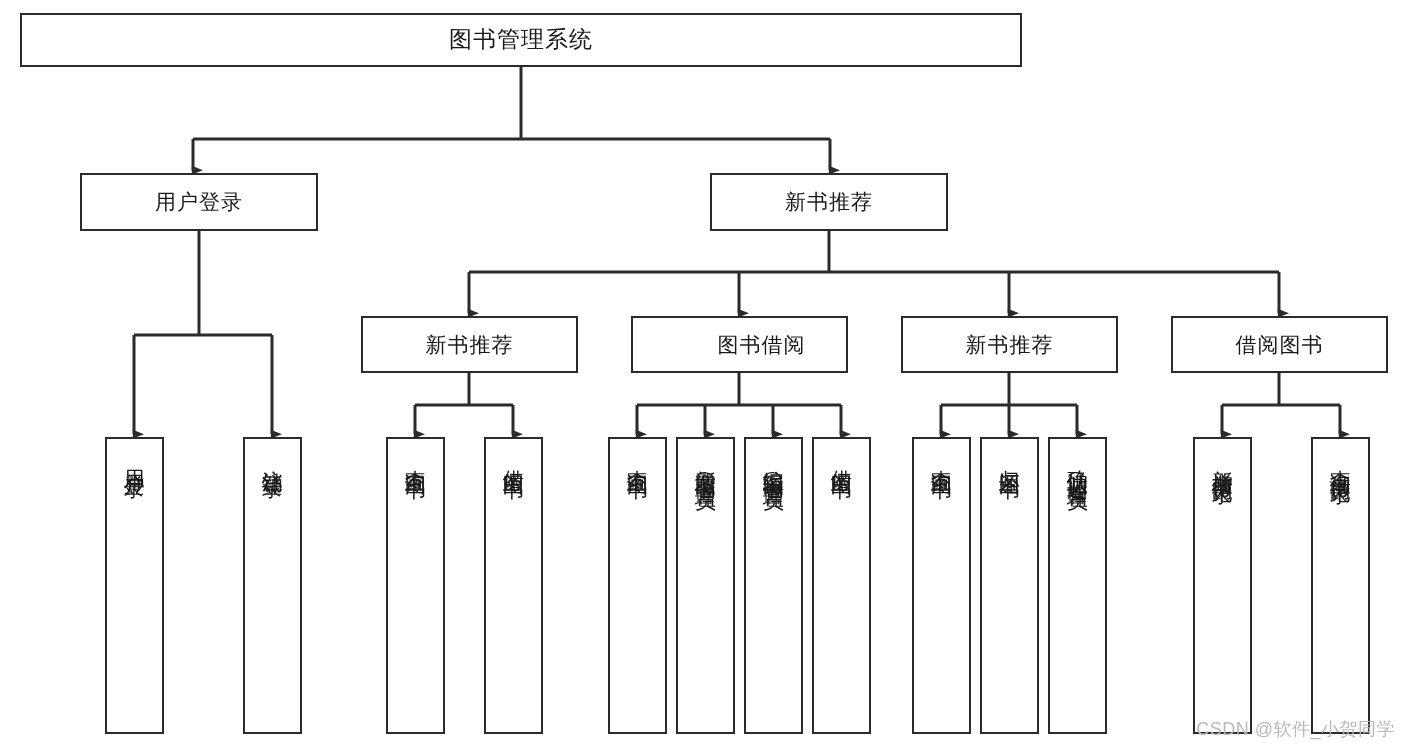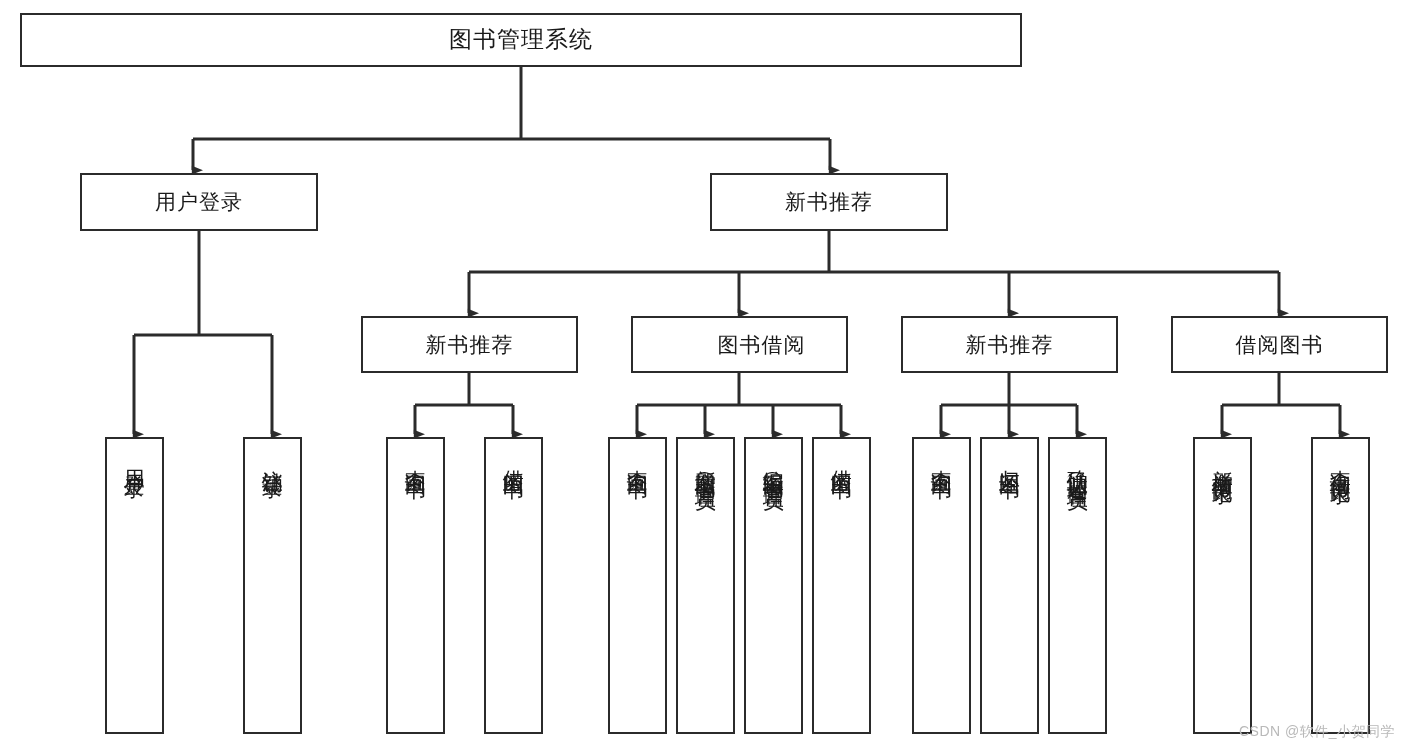"CSDN @软件_小贺同学" #watermark { font-size: 14px -> 18px }
